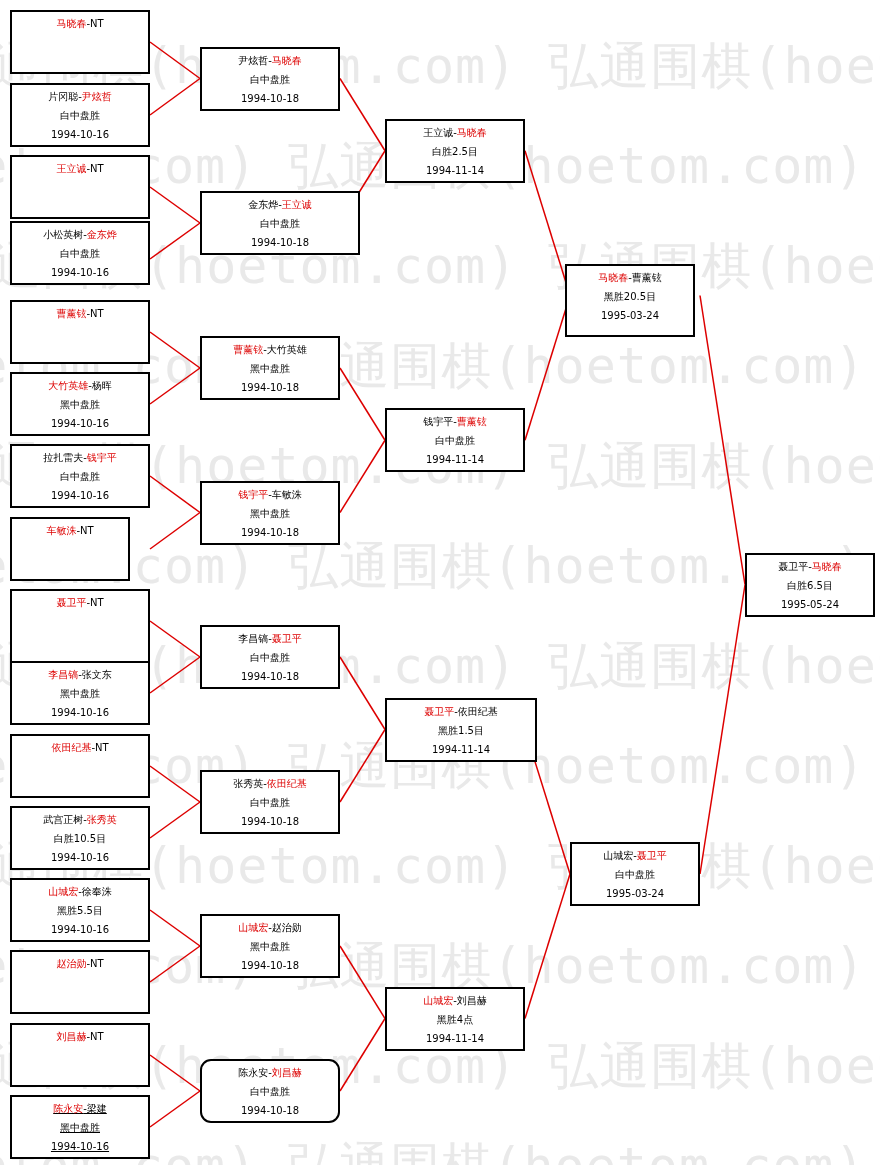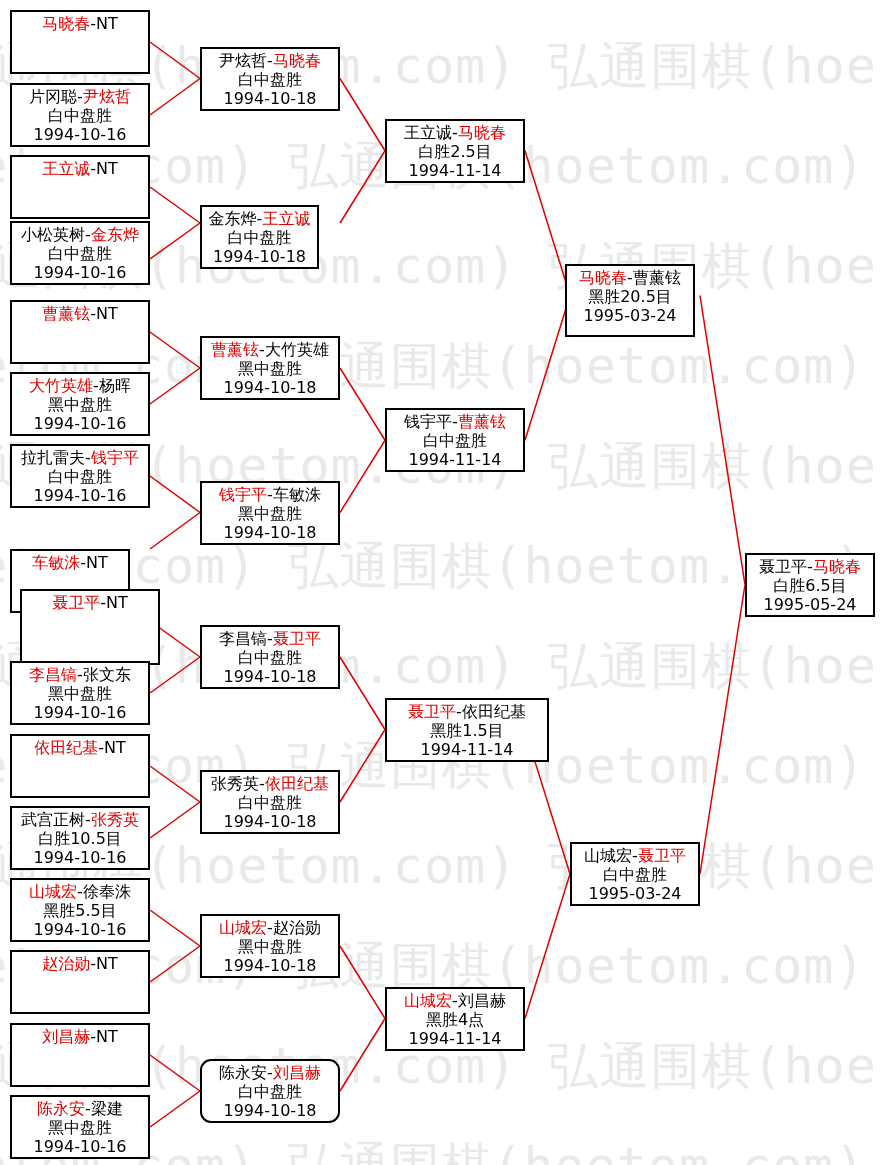"马晓春-NT" .box { font-size: 16px -> 10px }
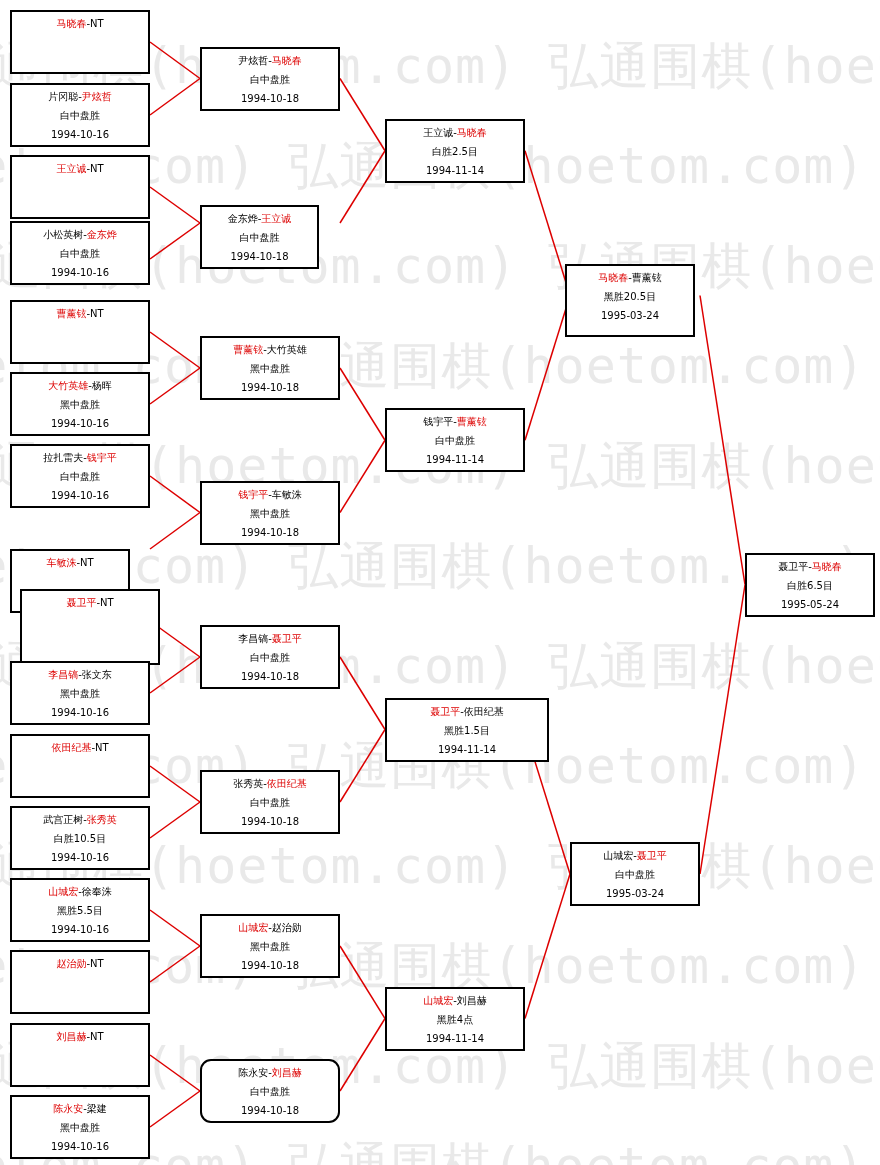"金东烨-王立诚" div.box { margin-top: 14px -> none; width: 119px -> 160px }
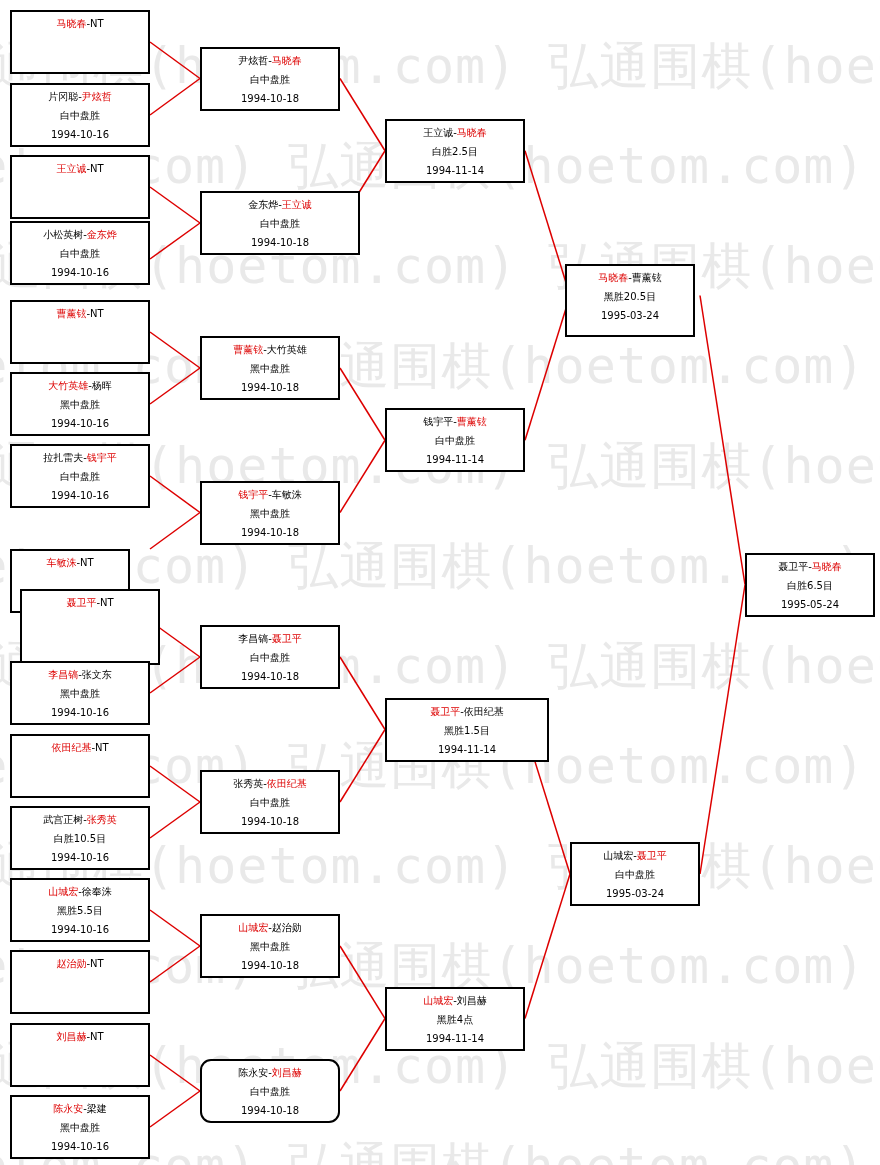"车敏洙-NT" div.box { margin-top: 32px -> none }
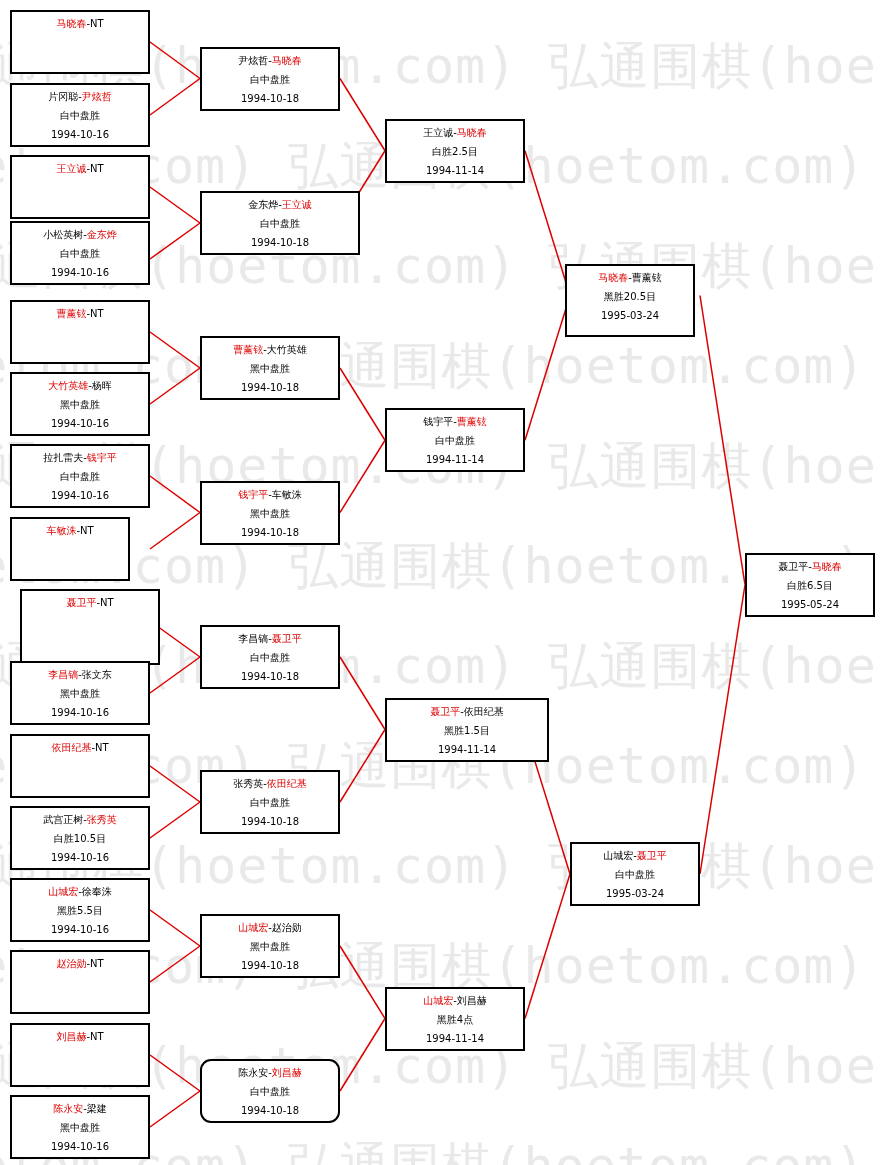"聂卫平-NT" div.box { left: 20px -> 10px }
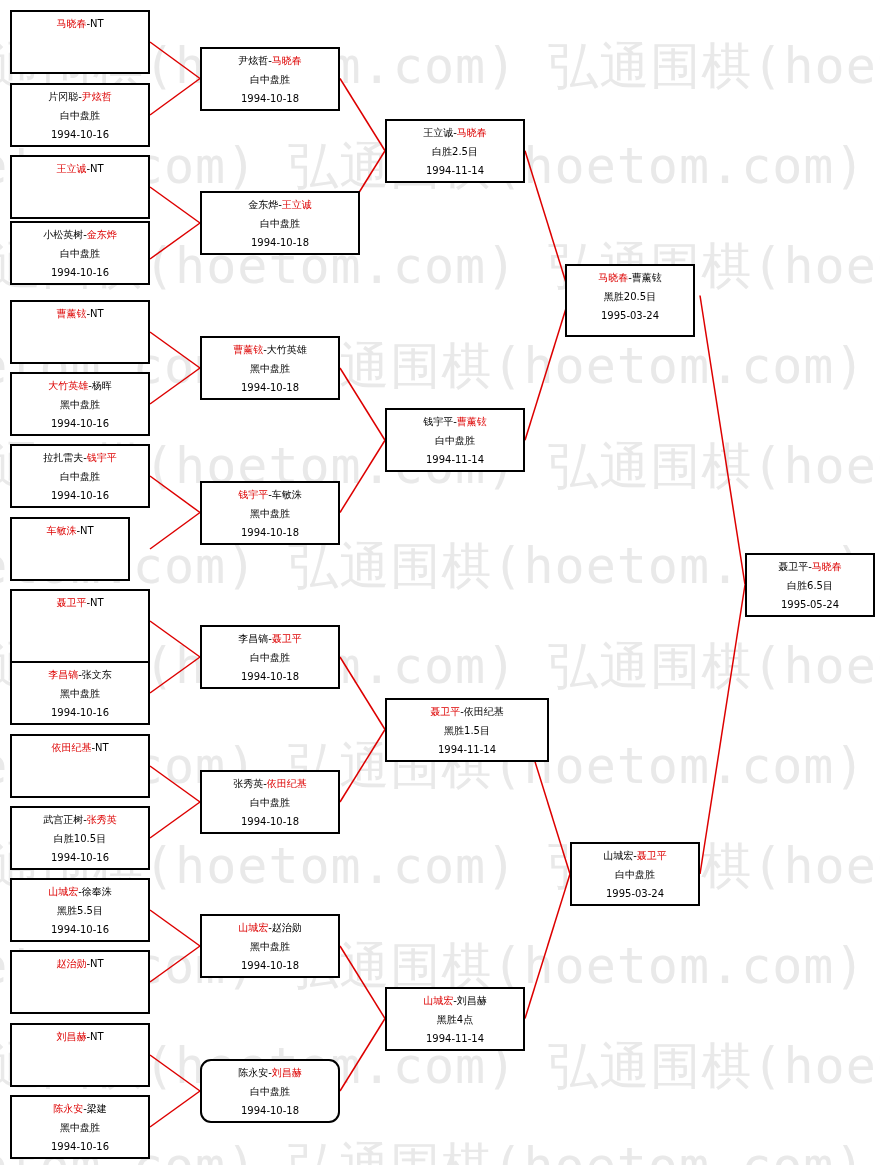"聂卫平-依田纪基" div.box { width: 164px -> 152px }
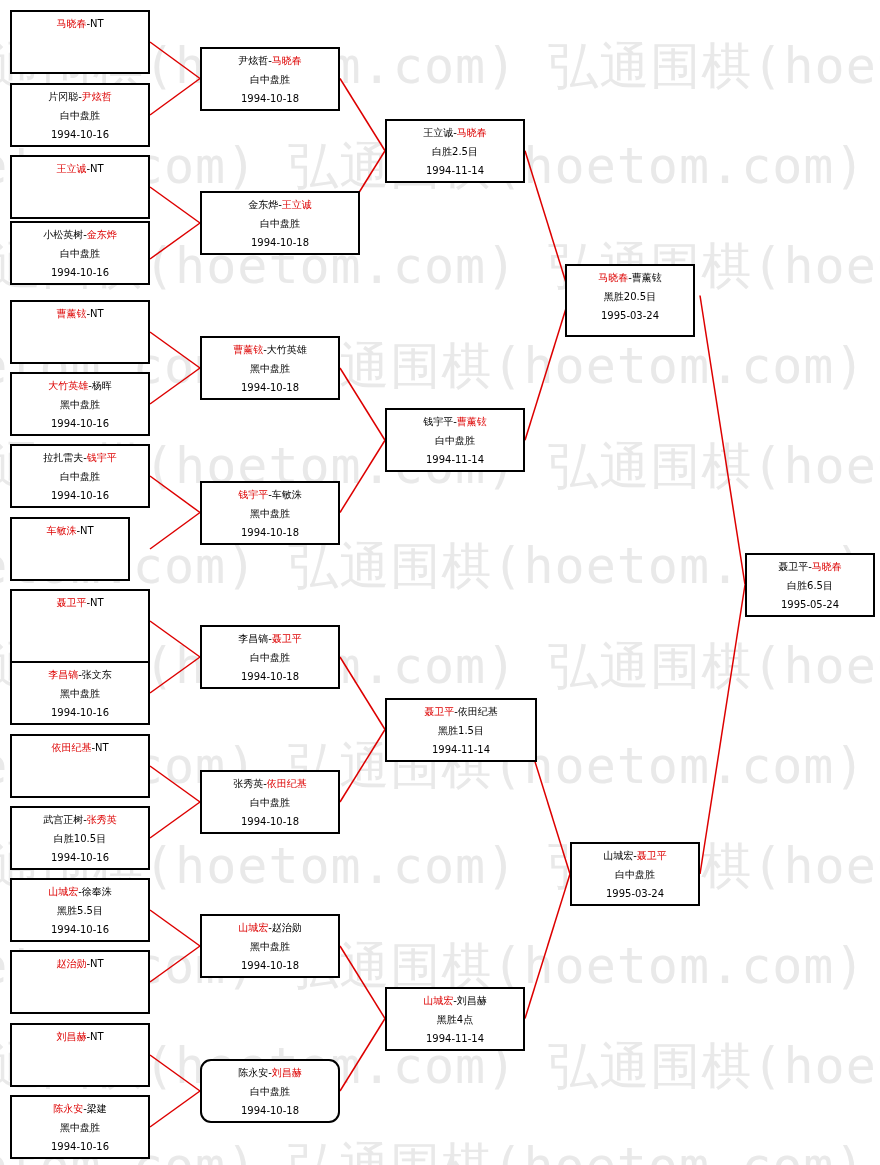"陈永安-梁建" div.box { text-decoration: none -> underline }
